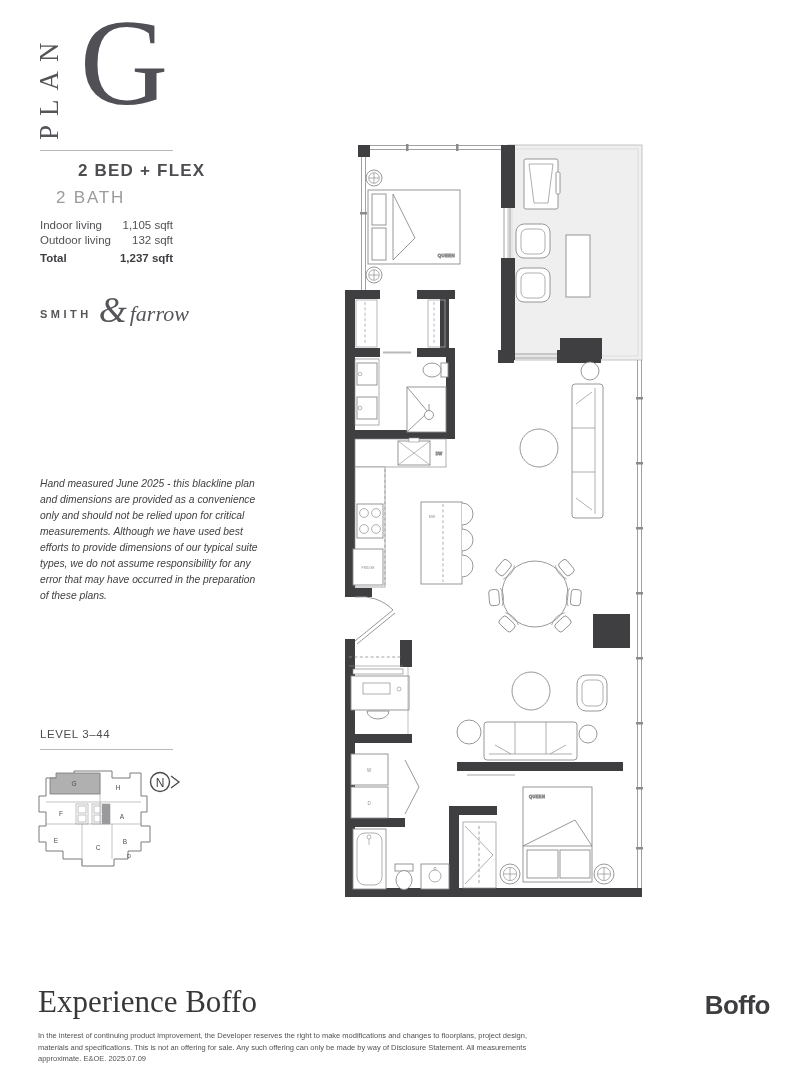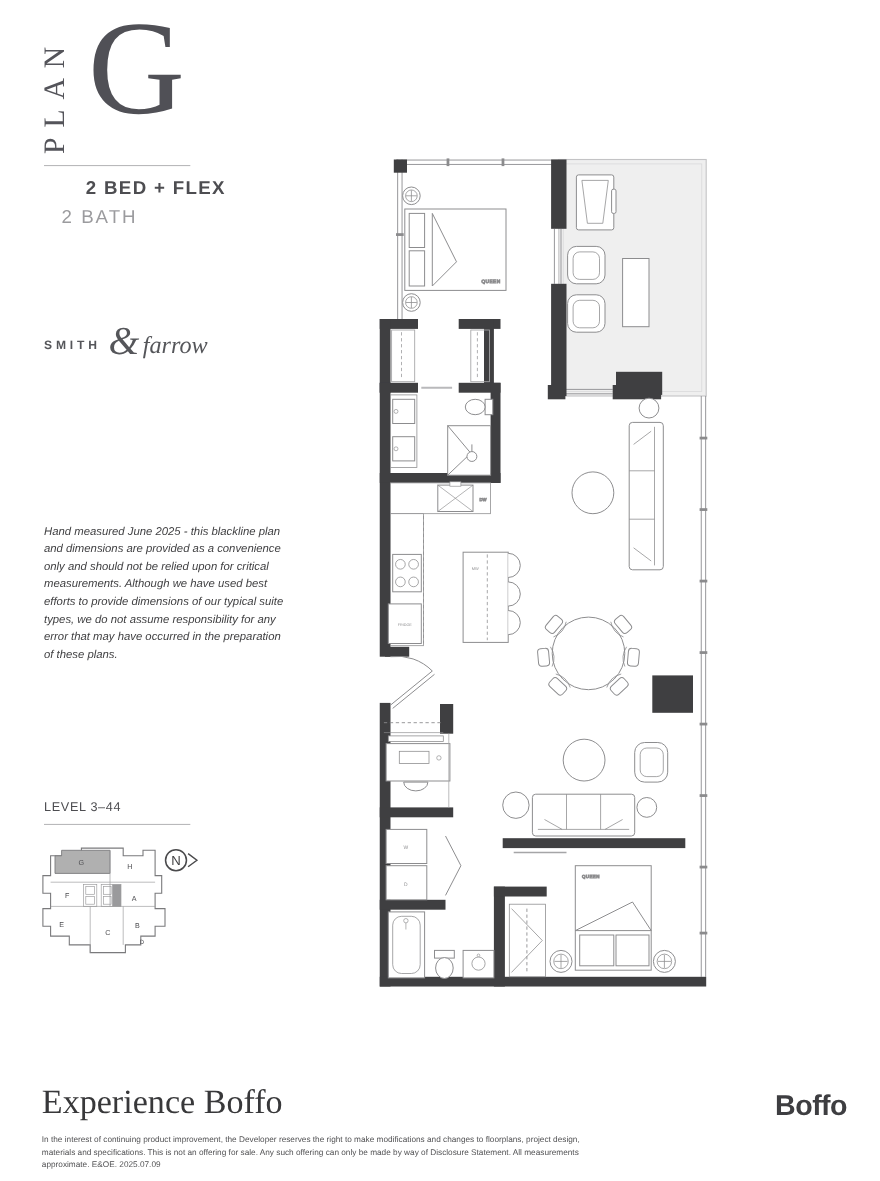"Indoor living" div.abs { html: none -> <div> <div> <span>Indoor living</span> <span>1,105 sqft</span> </div> <div> <span>Outdoor living</span> <span>132 sqft</span> </div> <div> <span>Total</span> <span>1,237 sqft</span> </div> </div> }
